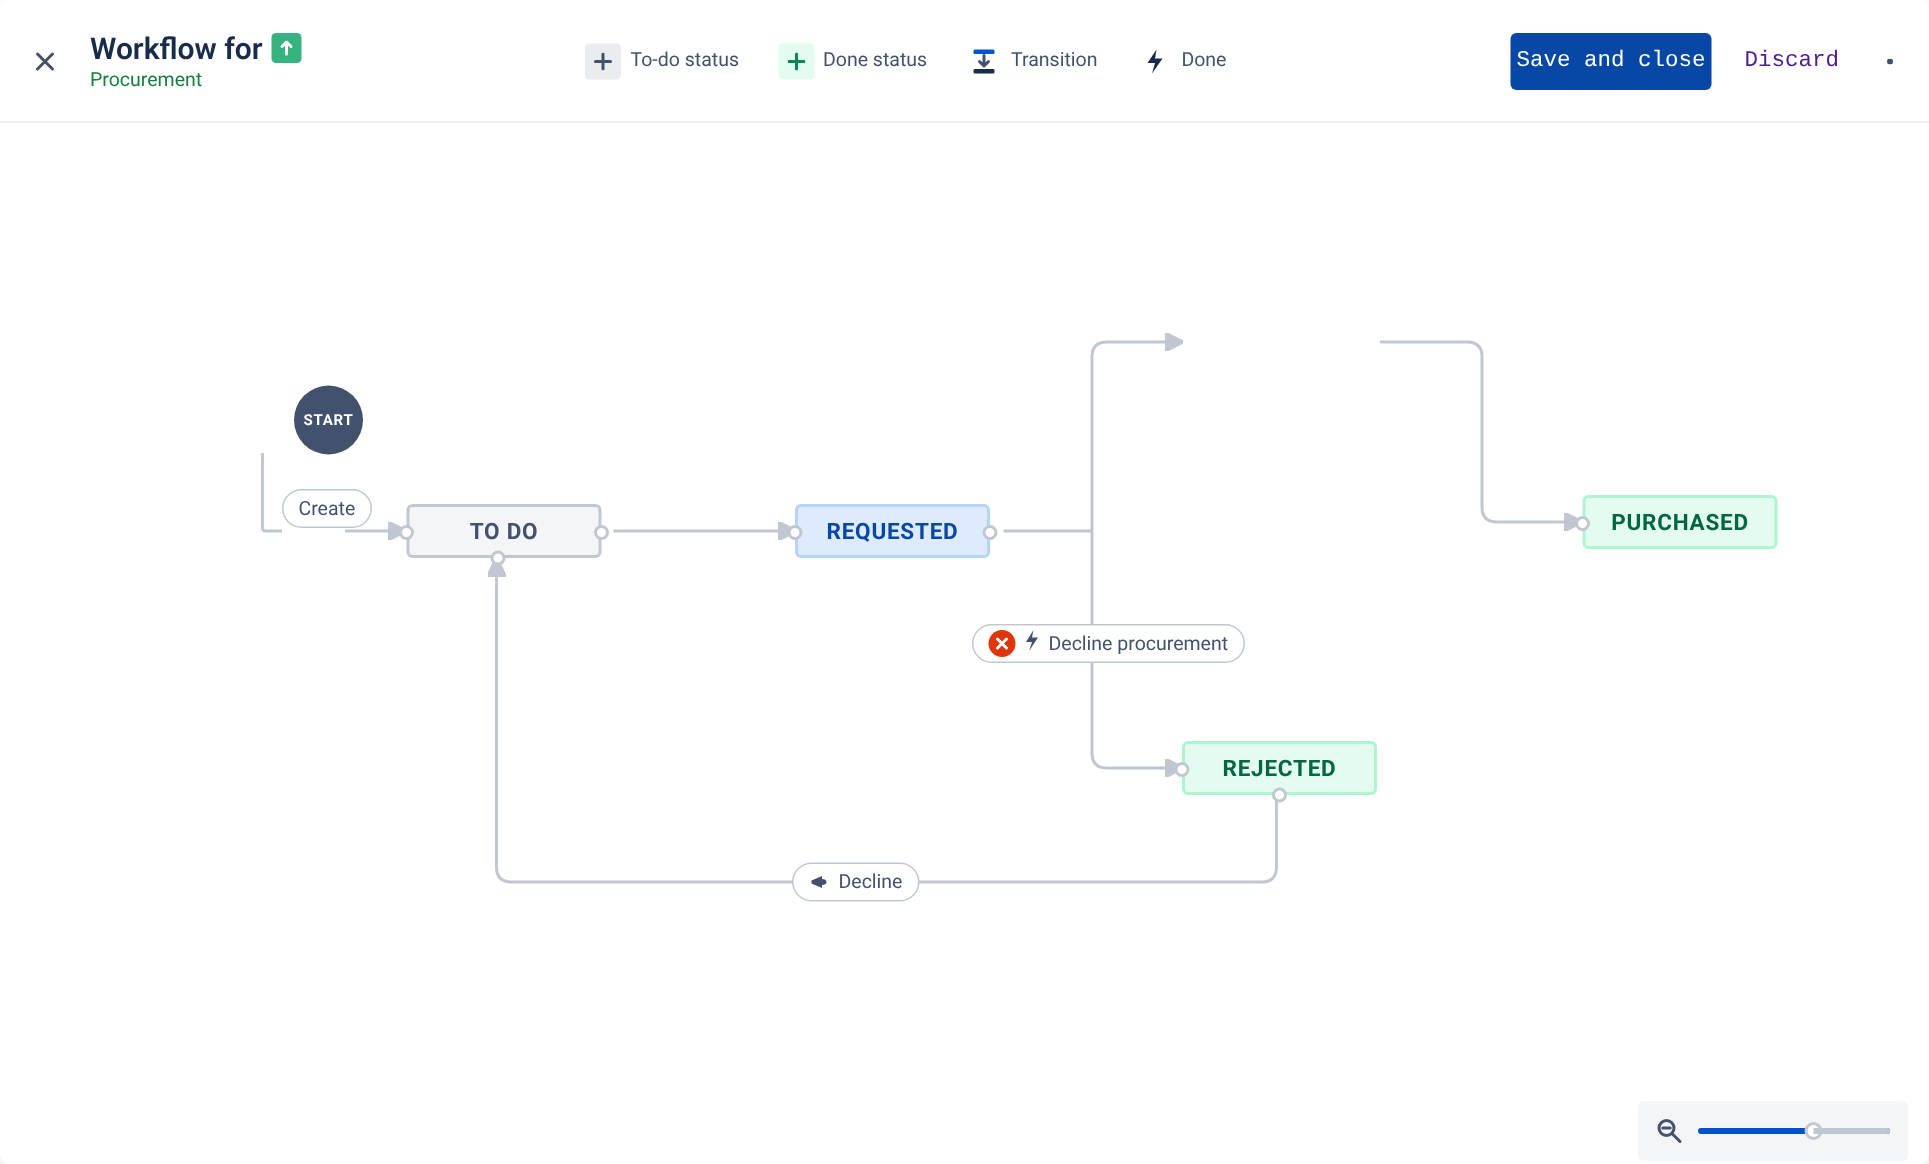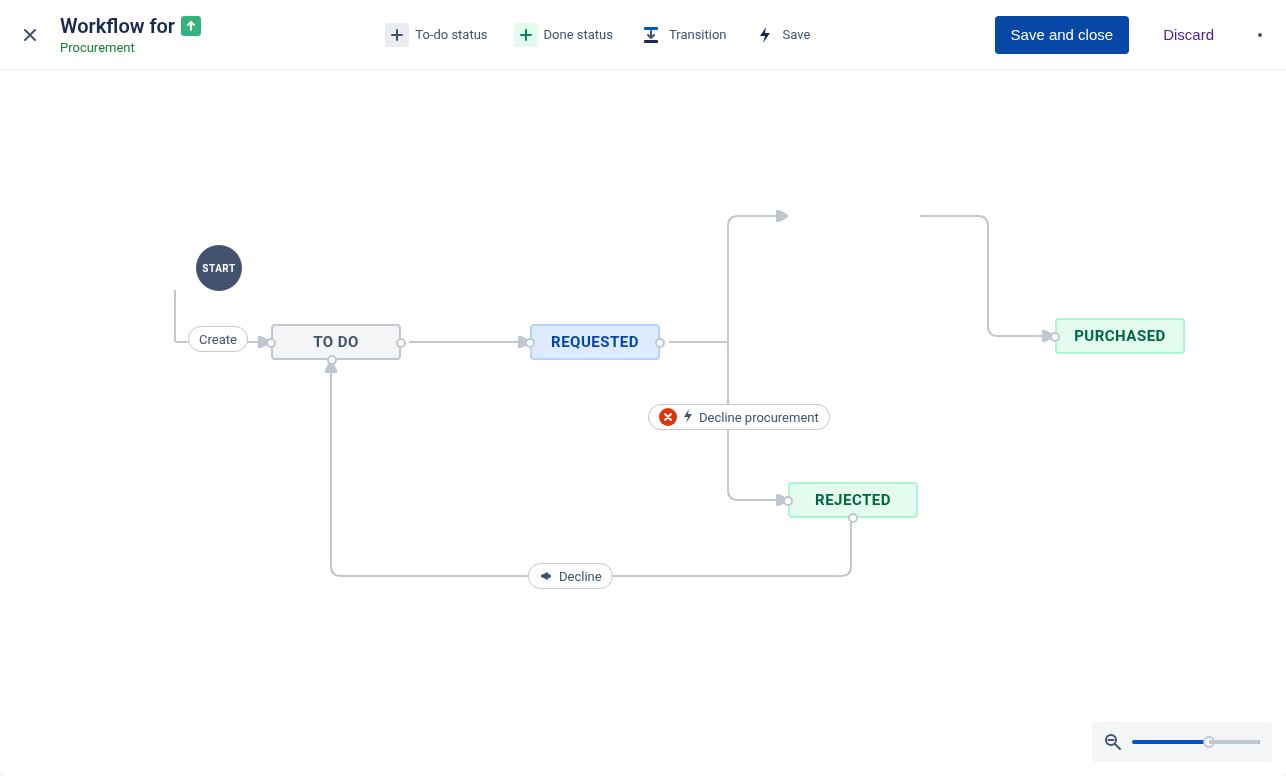"Workflow for" .header { height: 70px -> 82px }
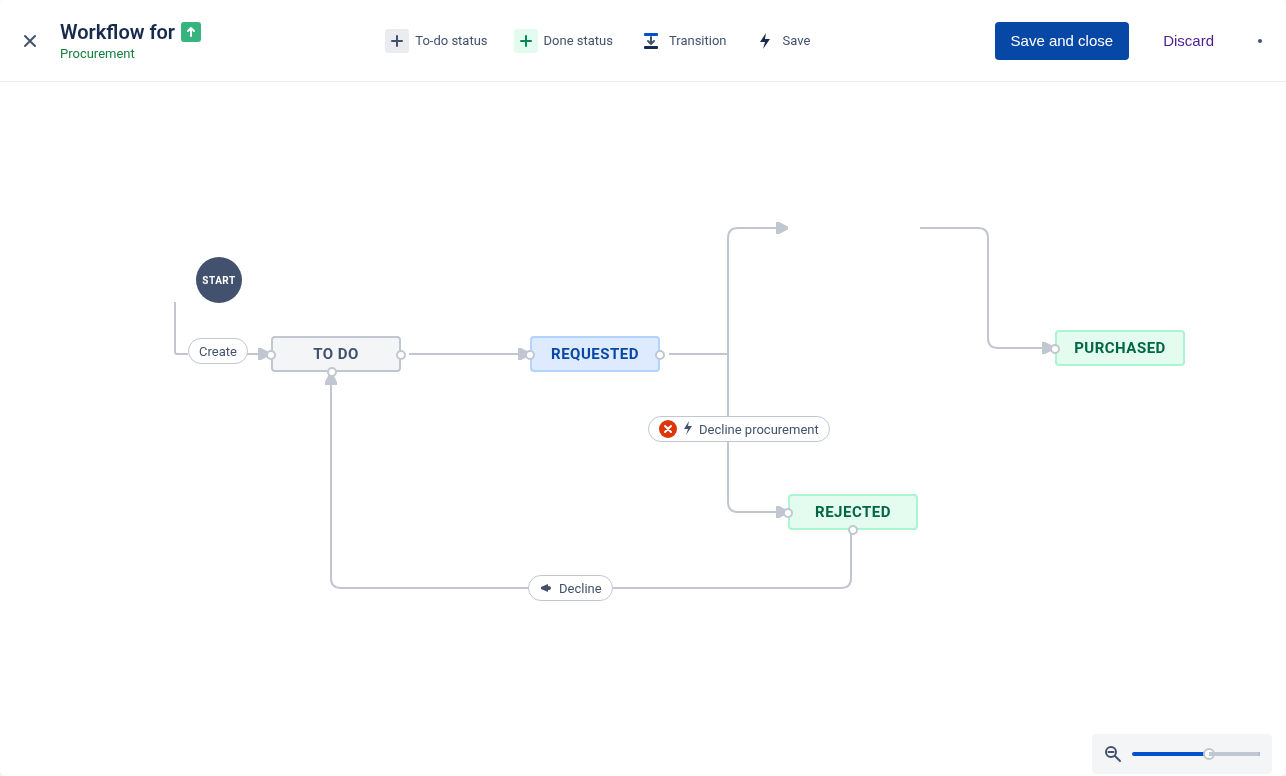"Save" span.tool-label { text: Save -> Done }
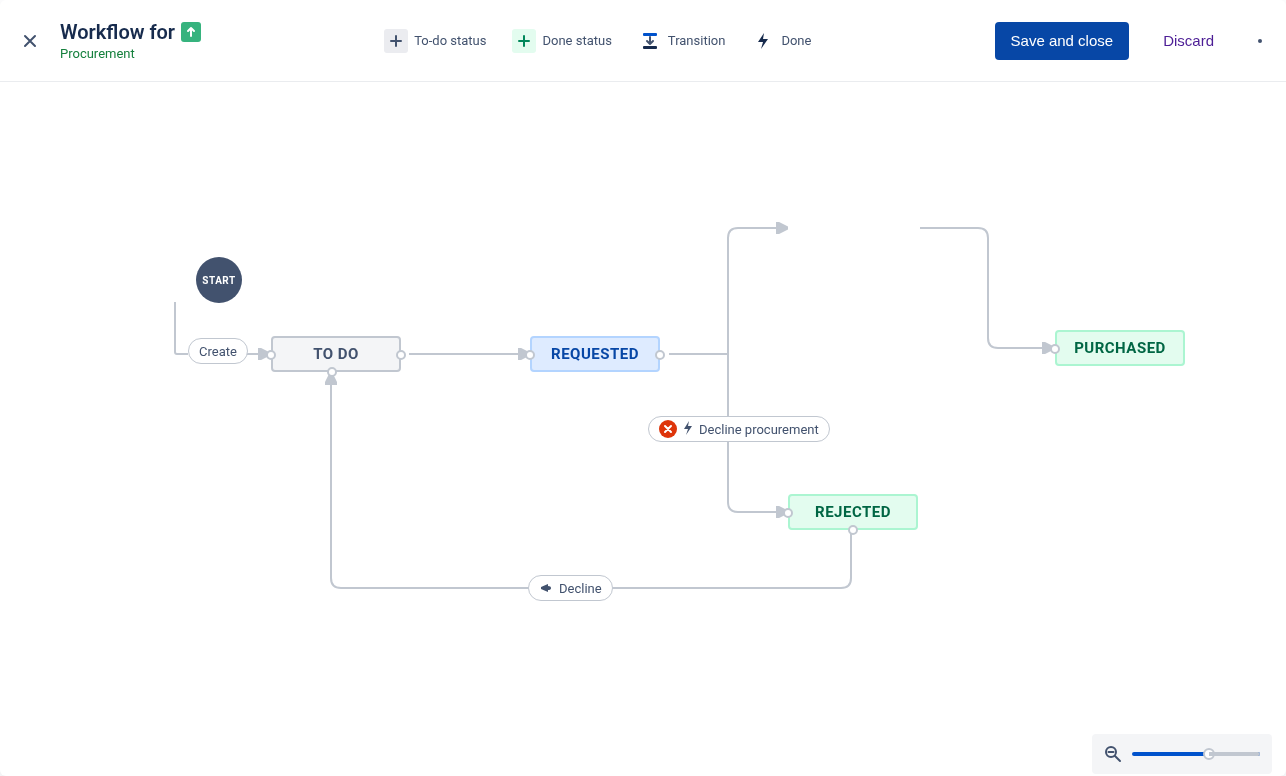"Save and close" .btn { font-family: none -> Liberation Mono, monospace; padding: 0 16px -> 0 4px }
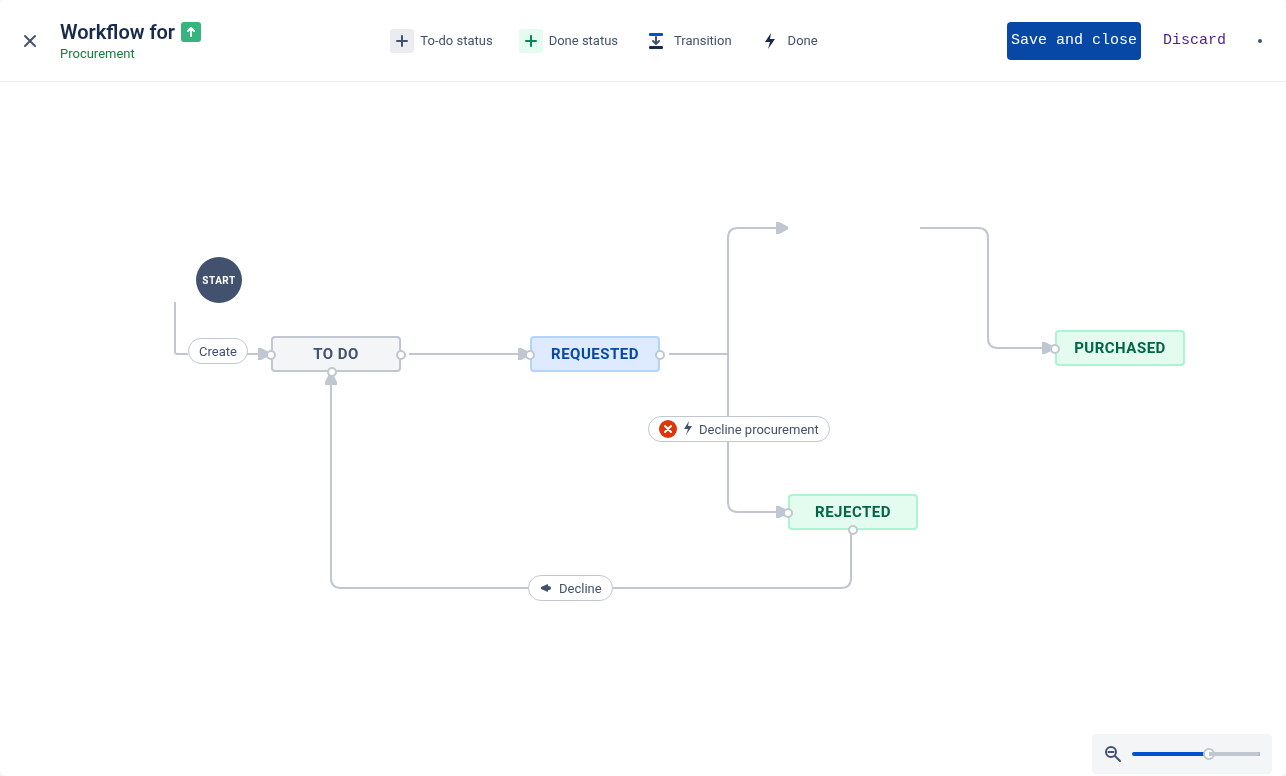"Create" div.pill { top: 256px -> 244px }
